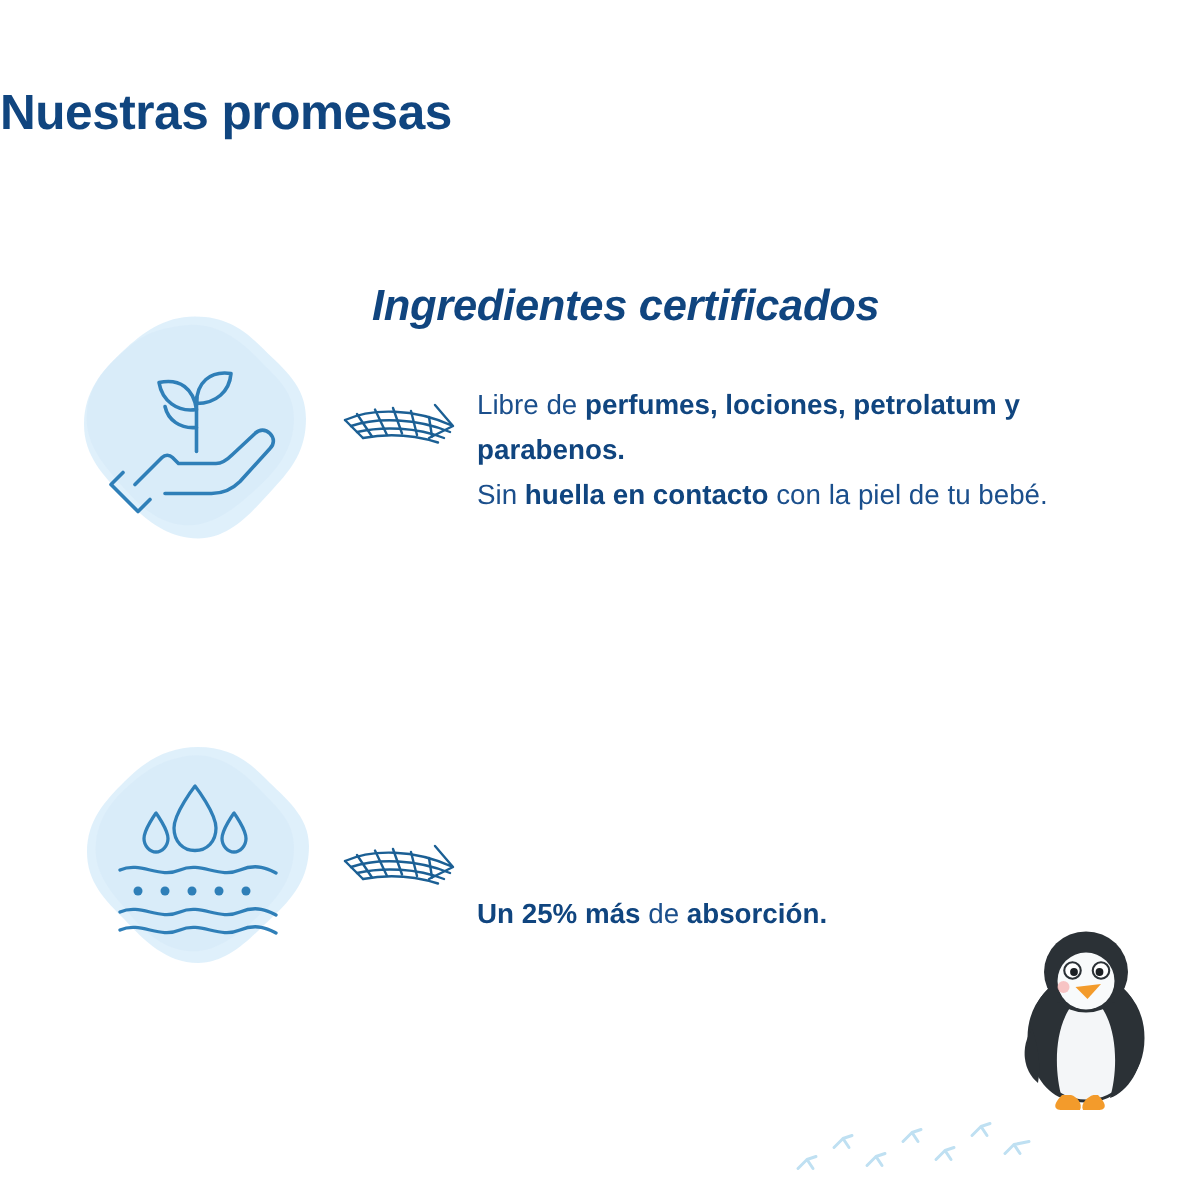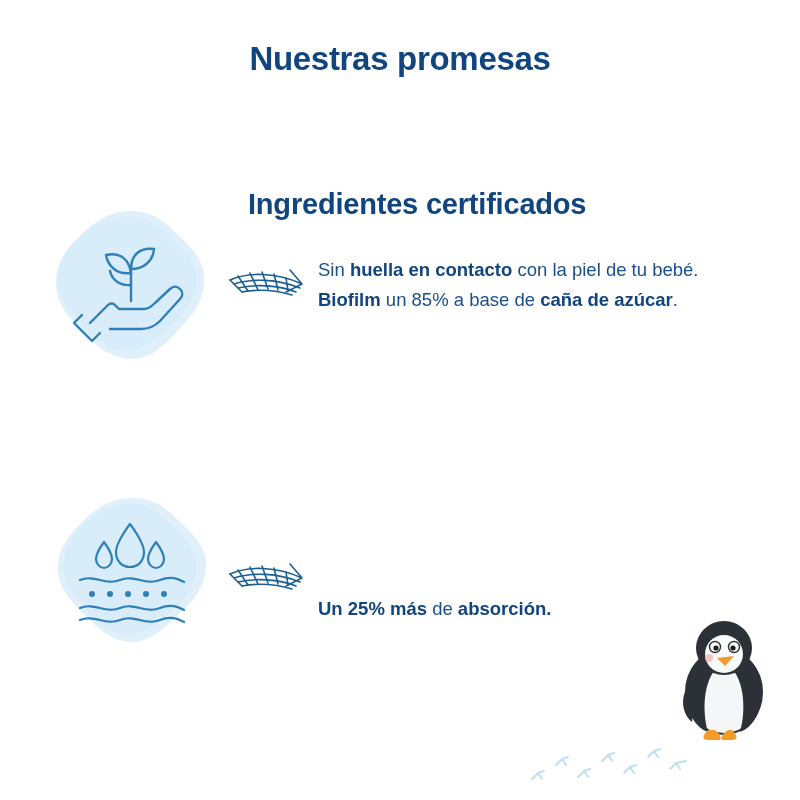"Nuestras promesas" .main-title { text-align: center -> left; top: 40px -> 56px }
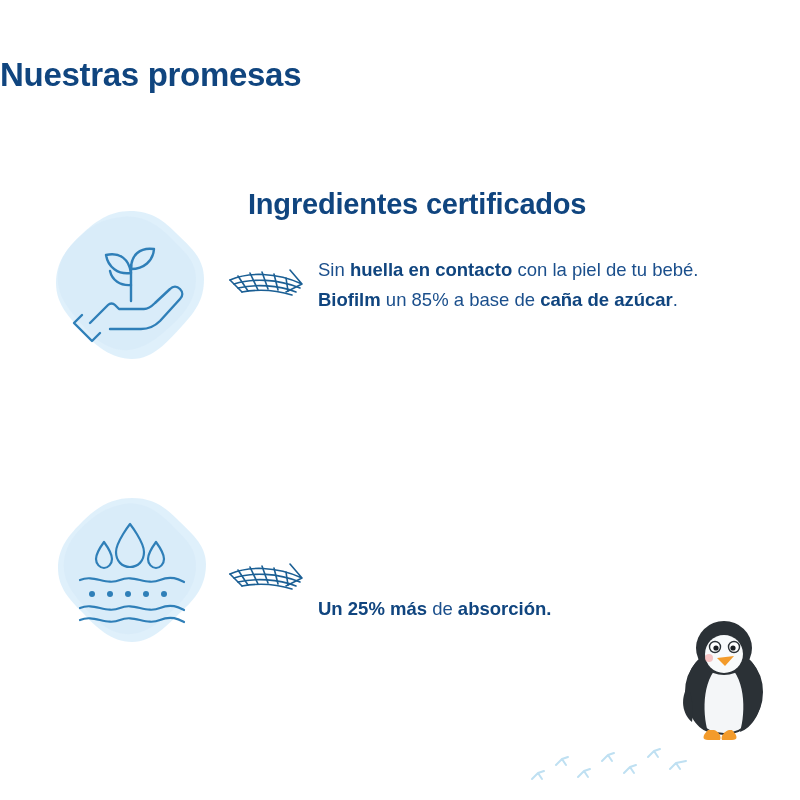"Ingredientes certificados" #heading-1 { font-style: none -> italic }
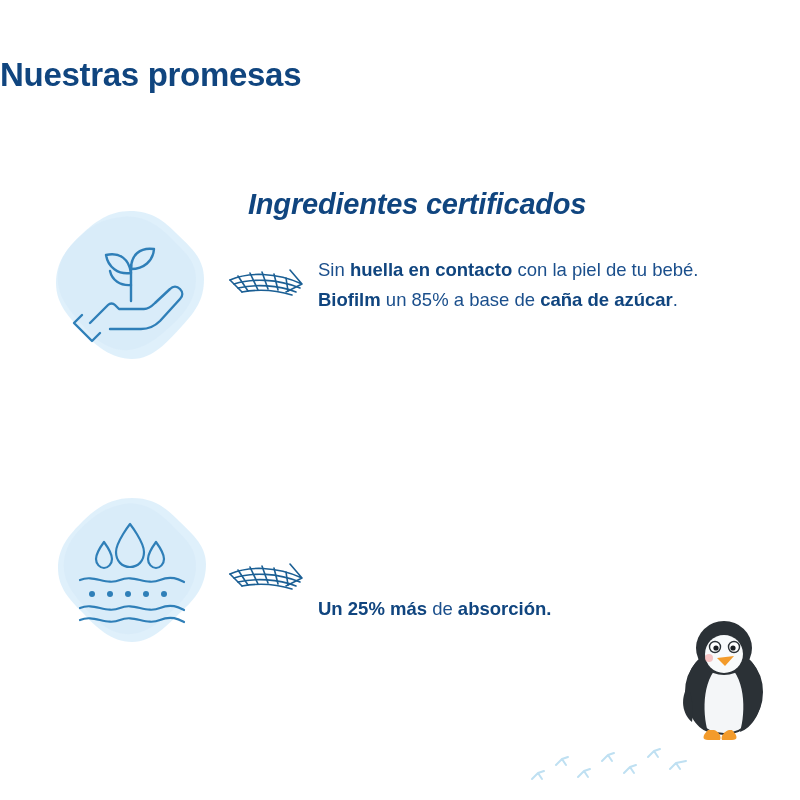"Libre de perfumes, lociones, petrolatum" span.line { html: none -> <span><span>Libre de </span><b>perfumes, lociones, petrolatum y parabenos.</b></span> }
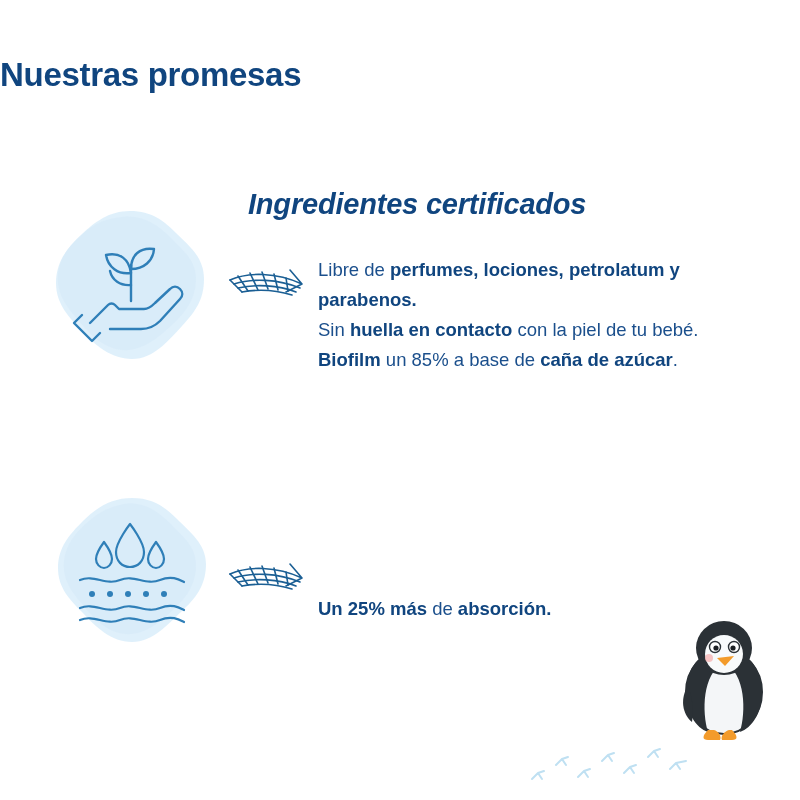"Biofilm un 85% a base" span.line { html: <span><b>Biofilm</b><span> un 85% a base de </span><b>caña de azúcar</b><span>.</span></span> -> none }
